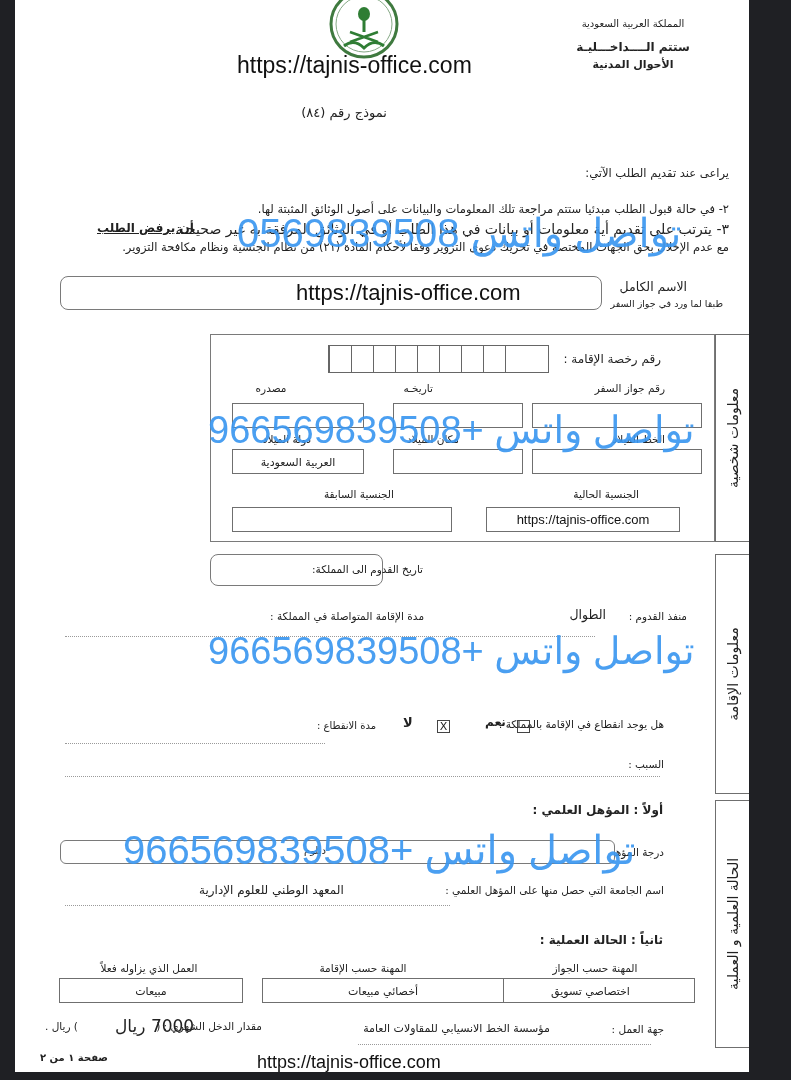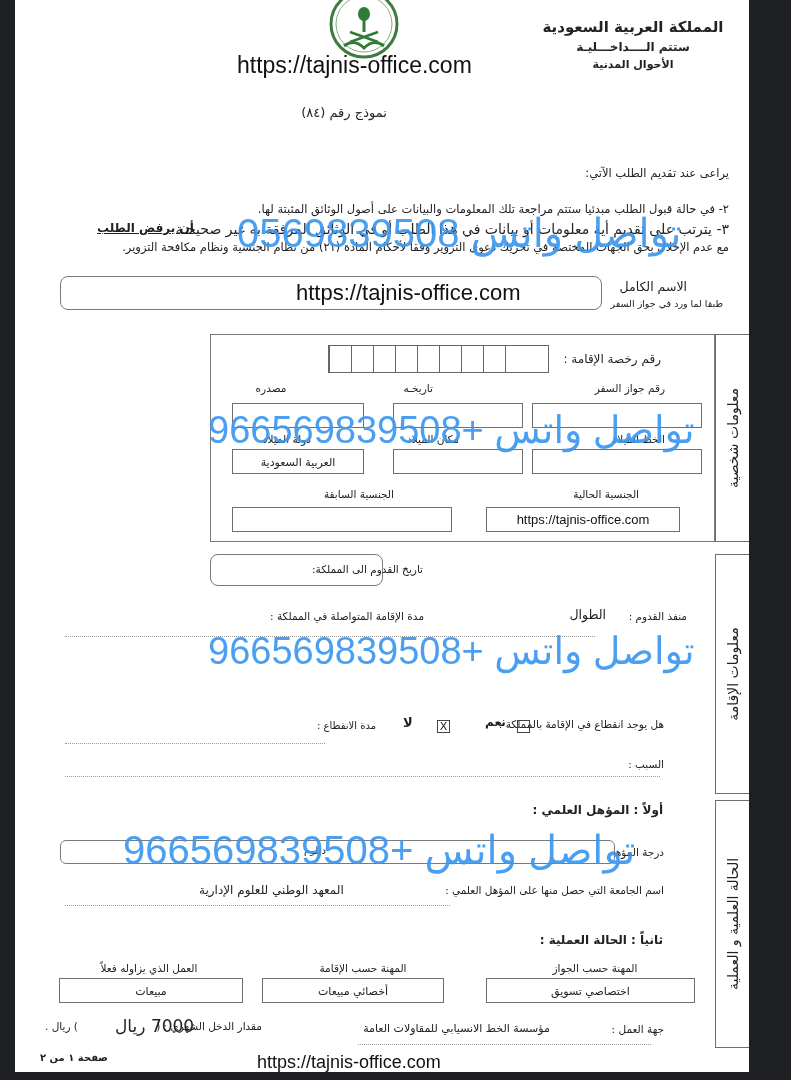"المملكة العربية السعودية" div.abs { font-size: 15px -> 10px; font-weight: bold -> normal }
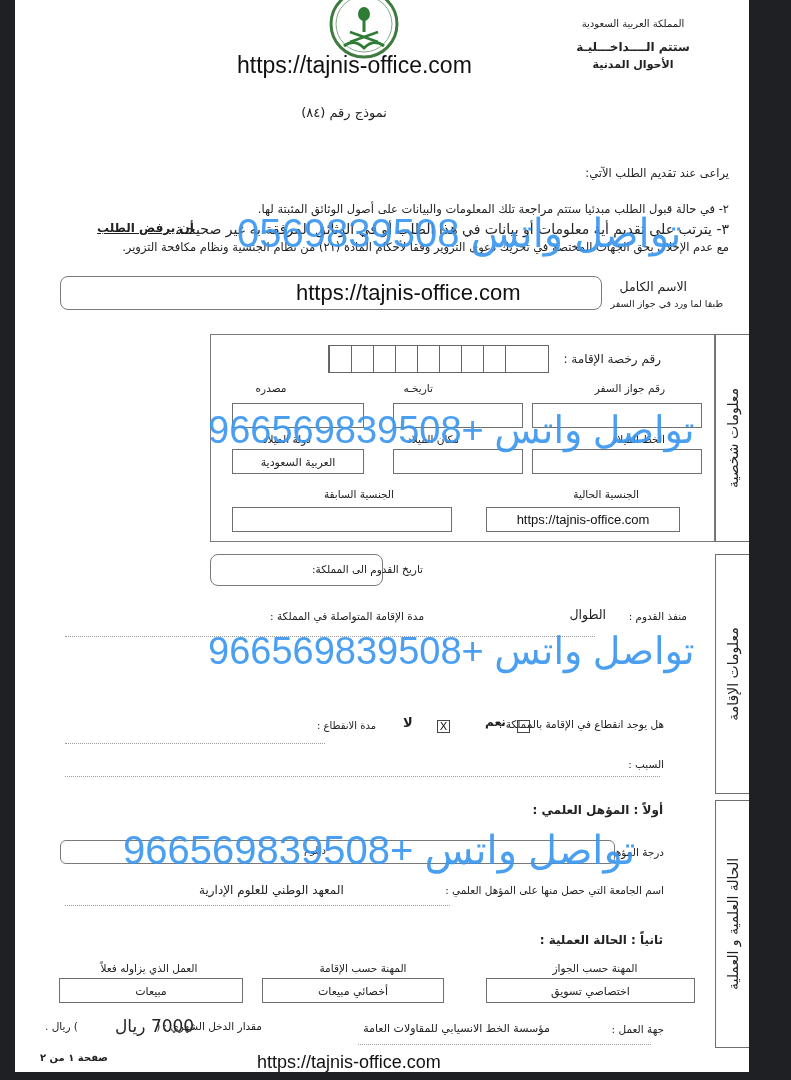"أخصائي مبيعات" div.box { width: 182px -> 242px }
